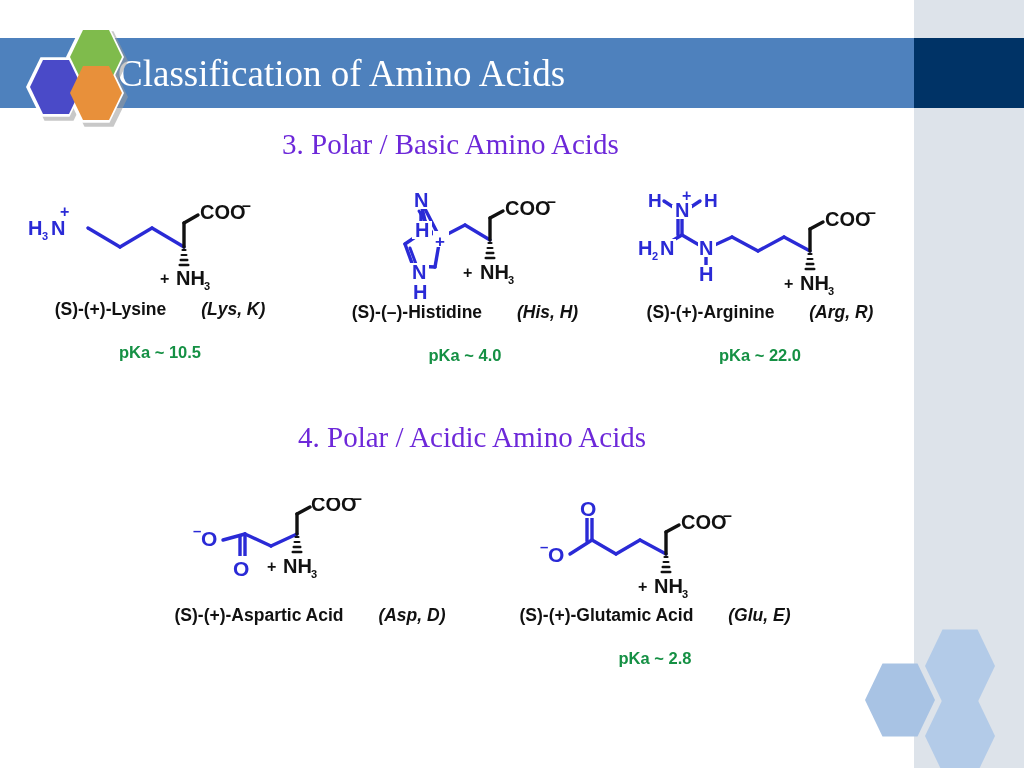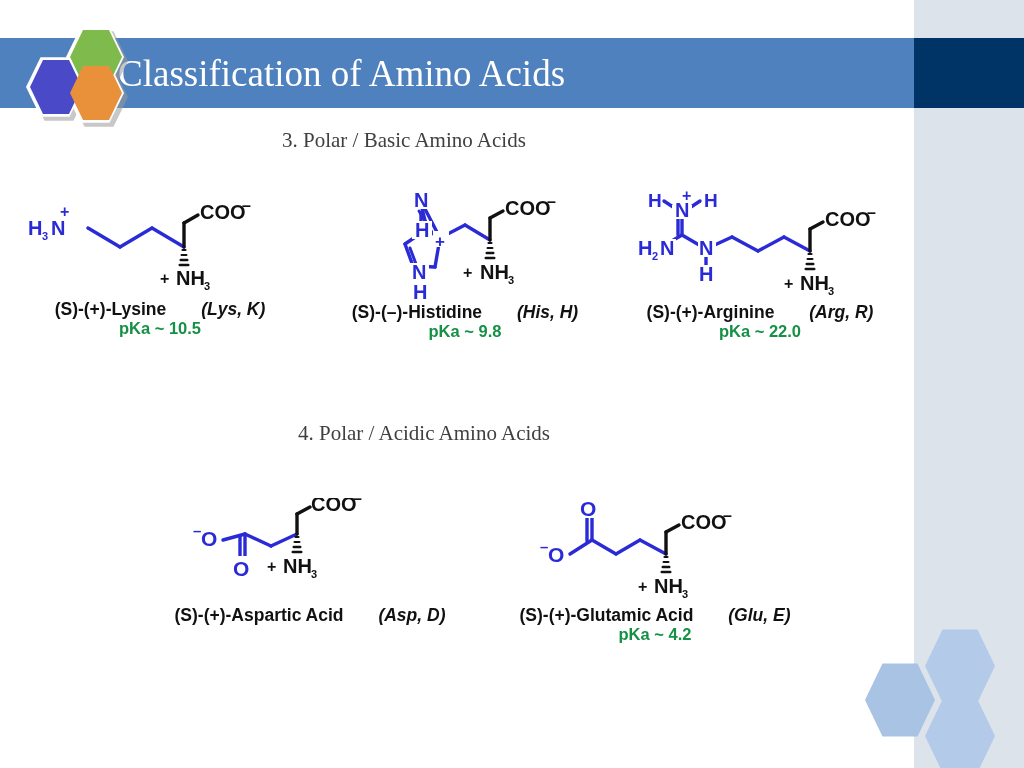"3. Polar / Basic Amino" .section-heading { color: #404040 -> #6d28d9; font-size: 21px -> 29px }
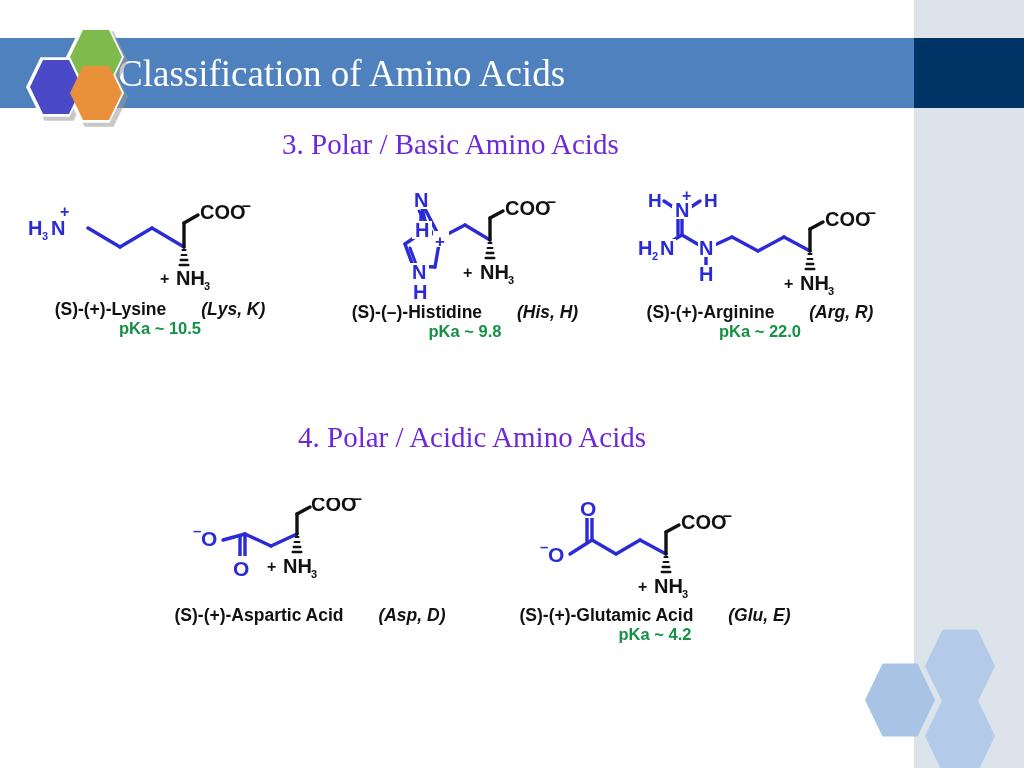"pKa ~ 10.5" .pka { margin-top: 0 -> 24px }
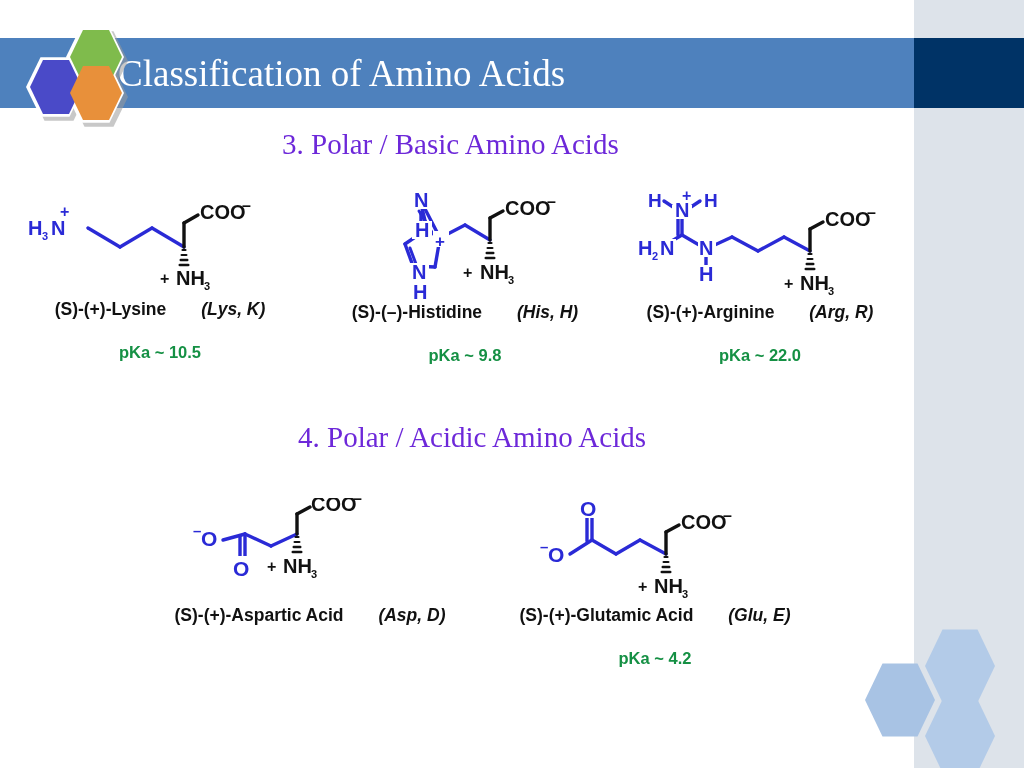"pKa ~ 9.8" div.pka { text: 9.8 -> 4.0 }
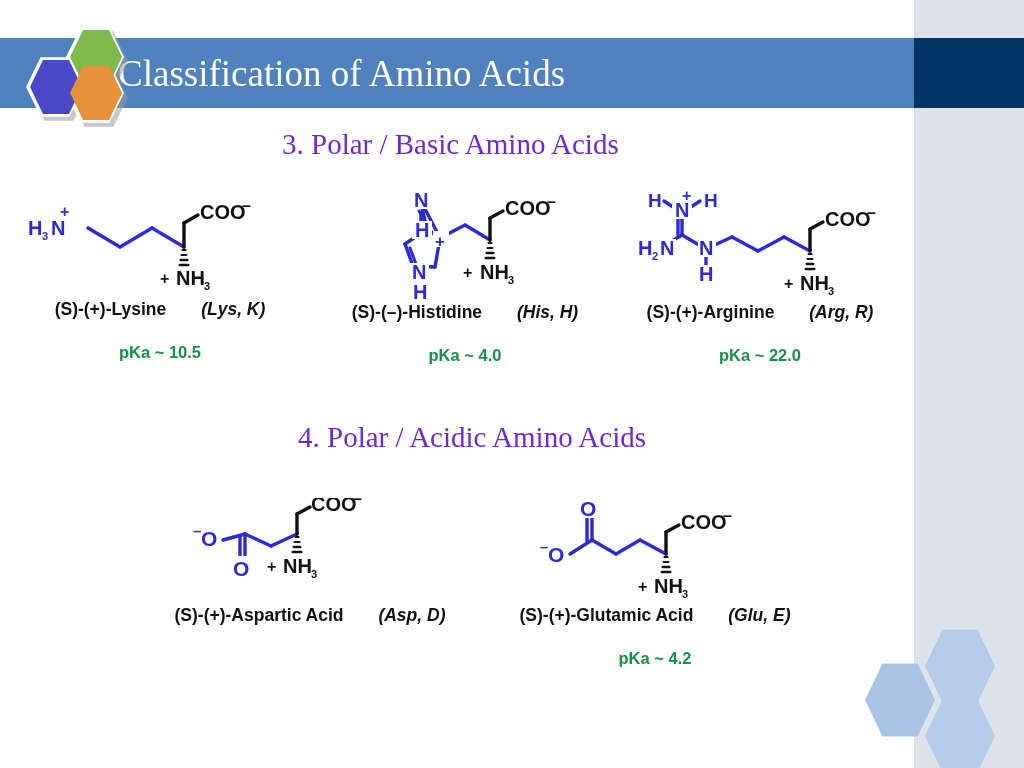"pKa ~ 4.2" div.pka { text: 4.2 -> 2.8 }
